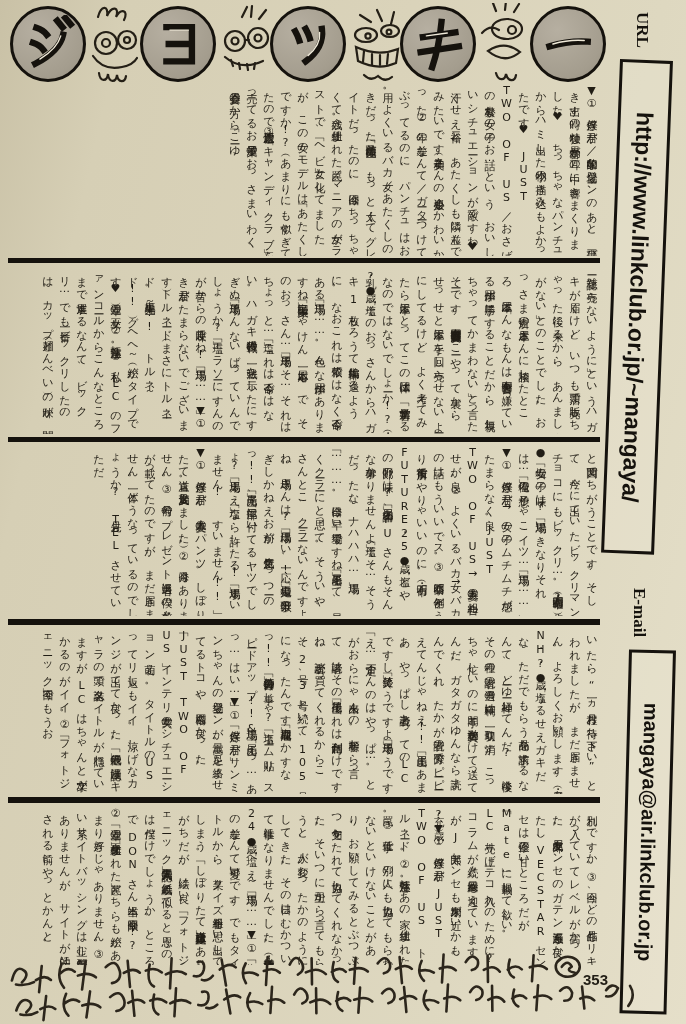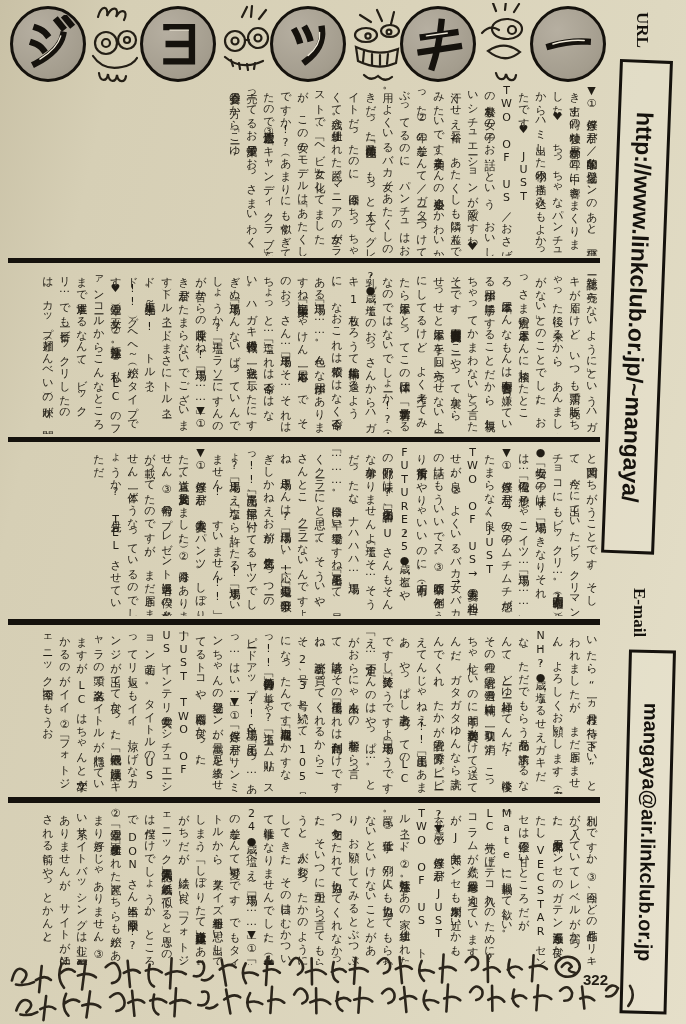"322" div.page-number { text: 322 -> 353 }
